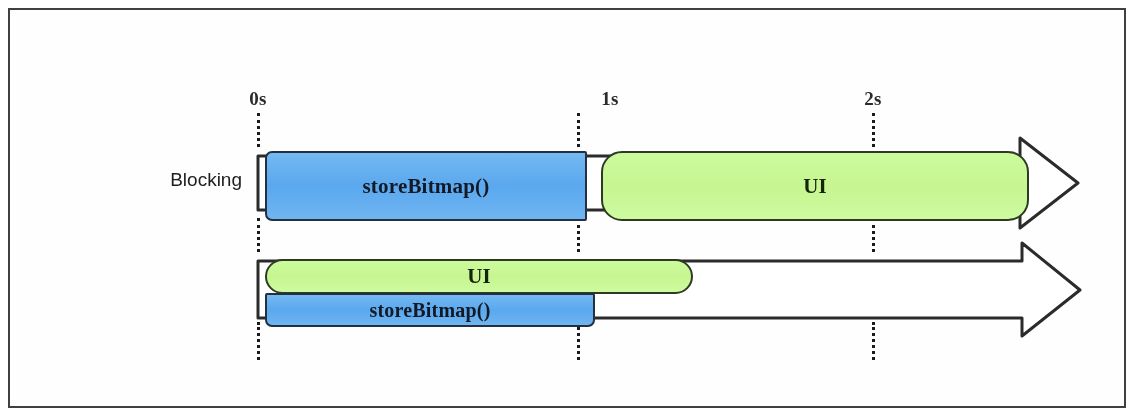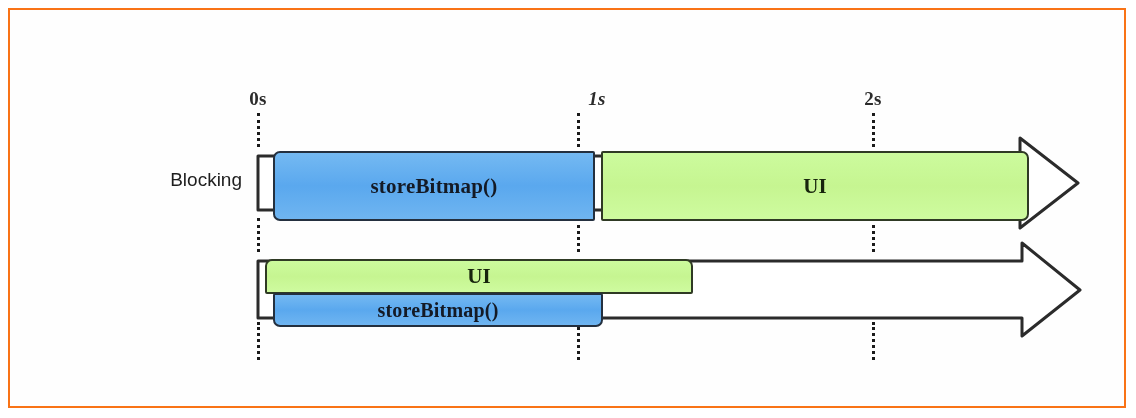"0s" #figure { border: 2px solid #f97316 -> 2px solid #404040 }
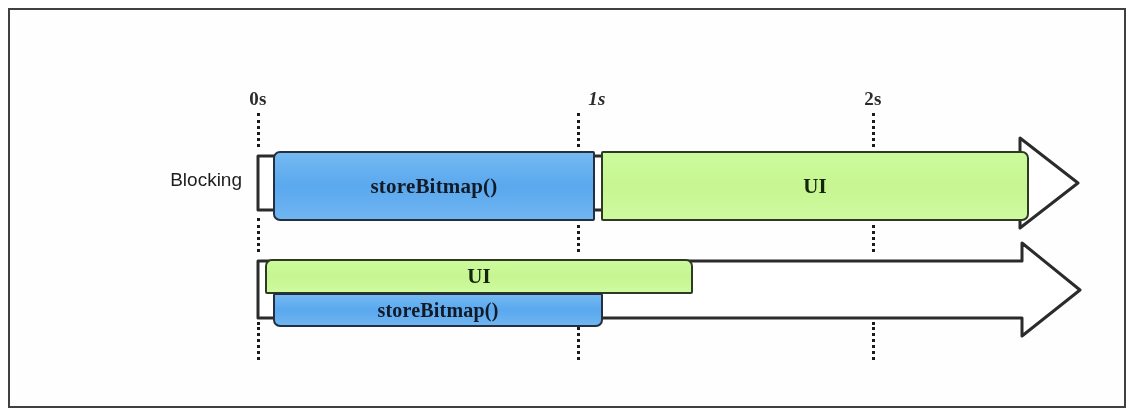"1s" div.tick-label { font-style: italic -> none; left: 587px -> 600px }
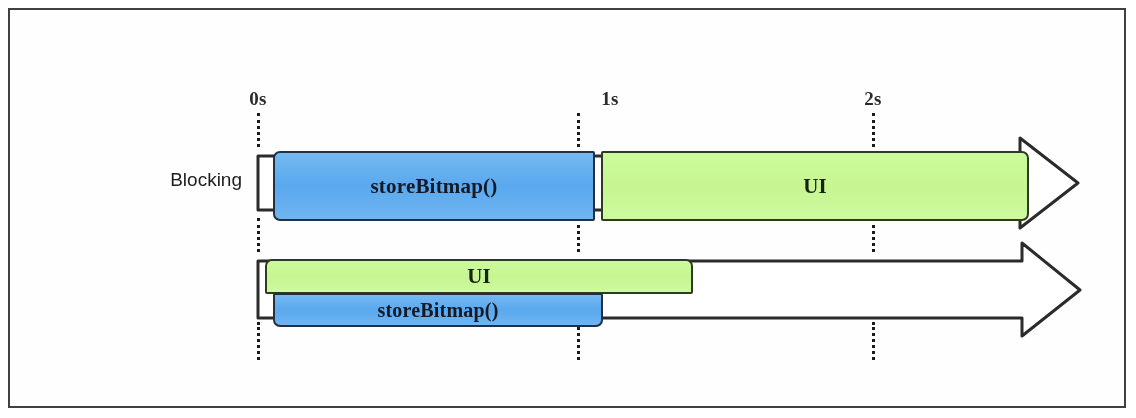"storeBitmap()" .bar.blue { margin-left: 8px -> none }
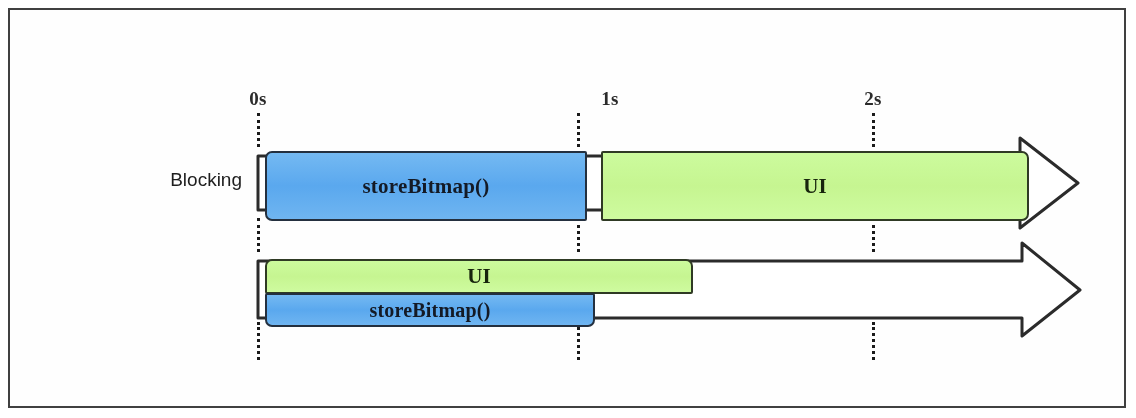"UI" .bar.green { border-radius: none -> 21px }
